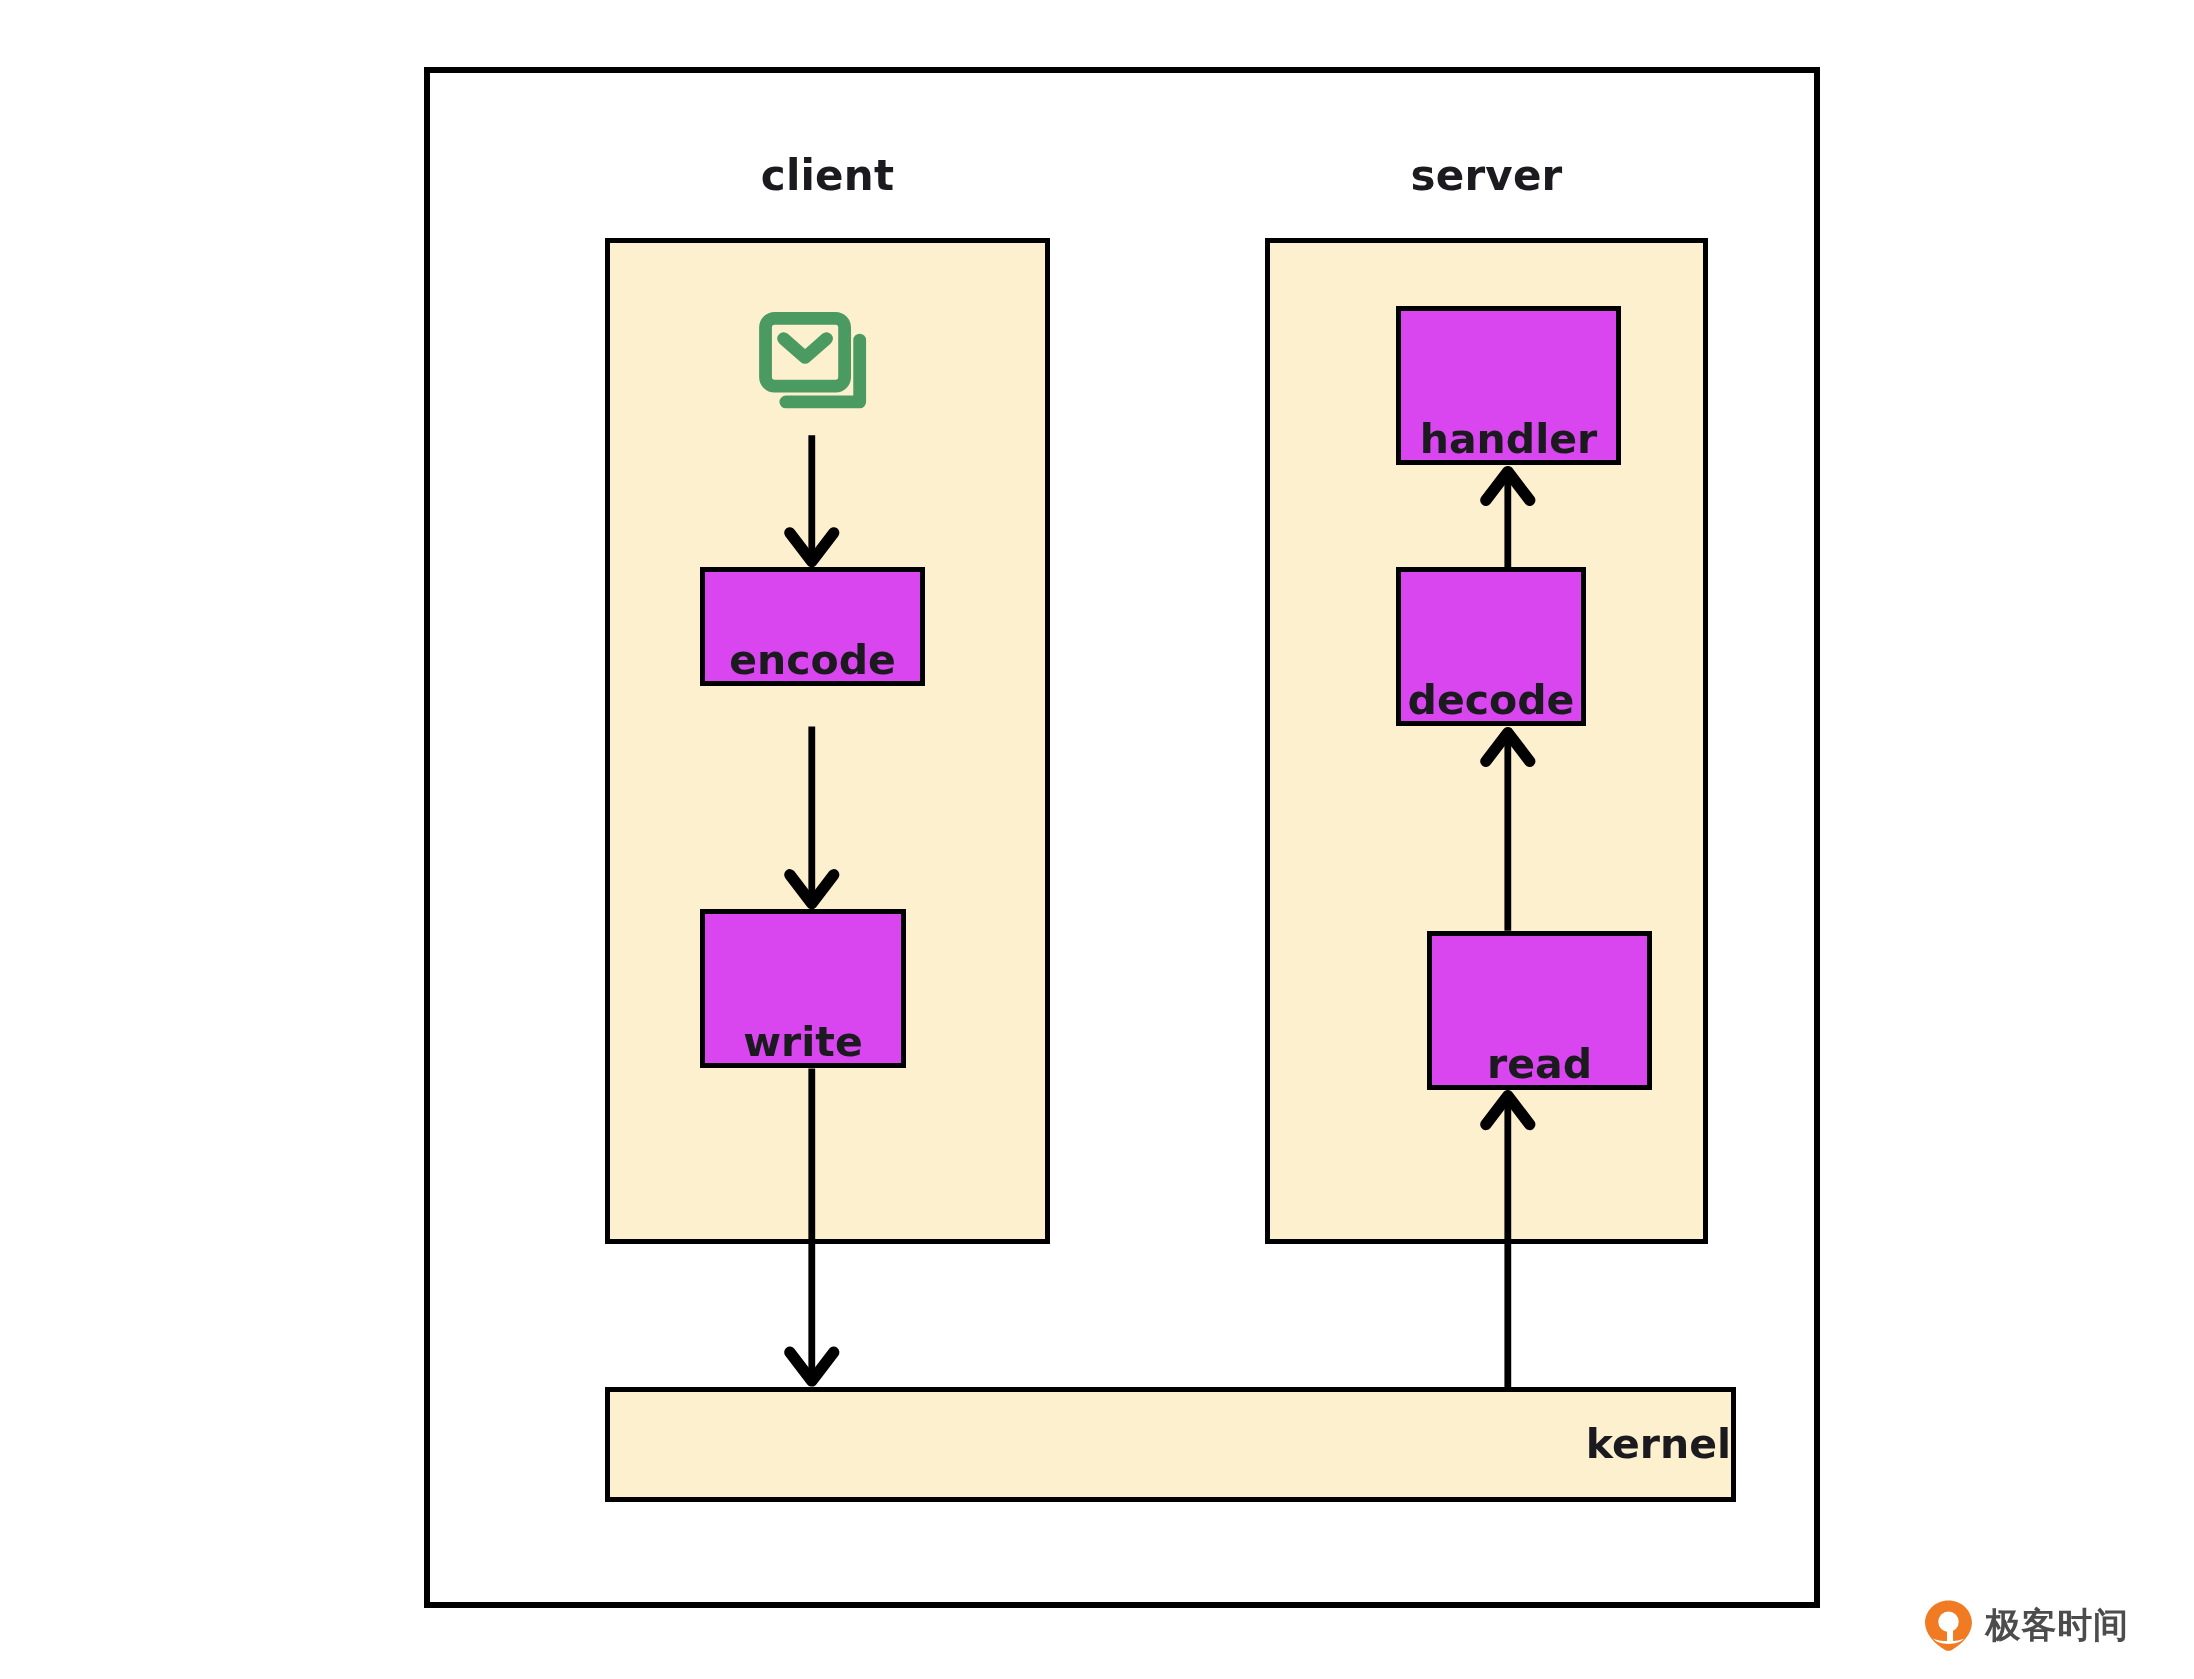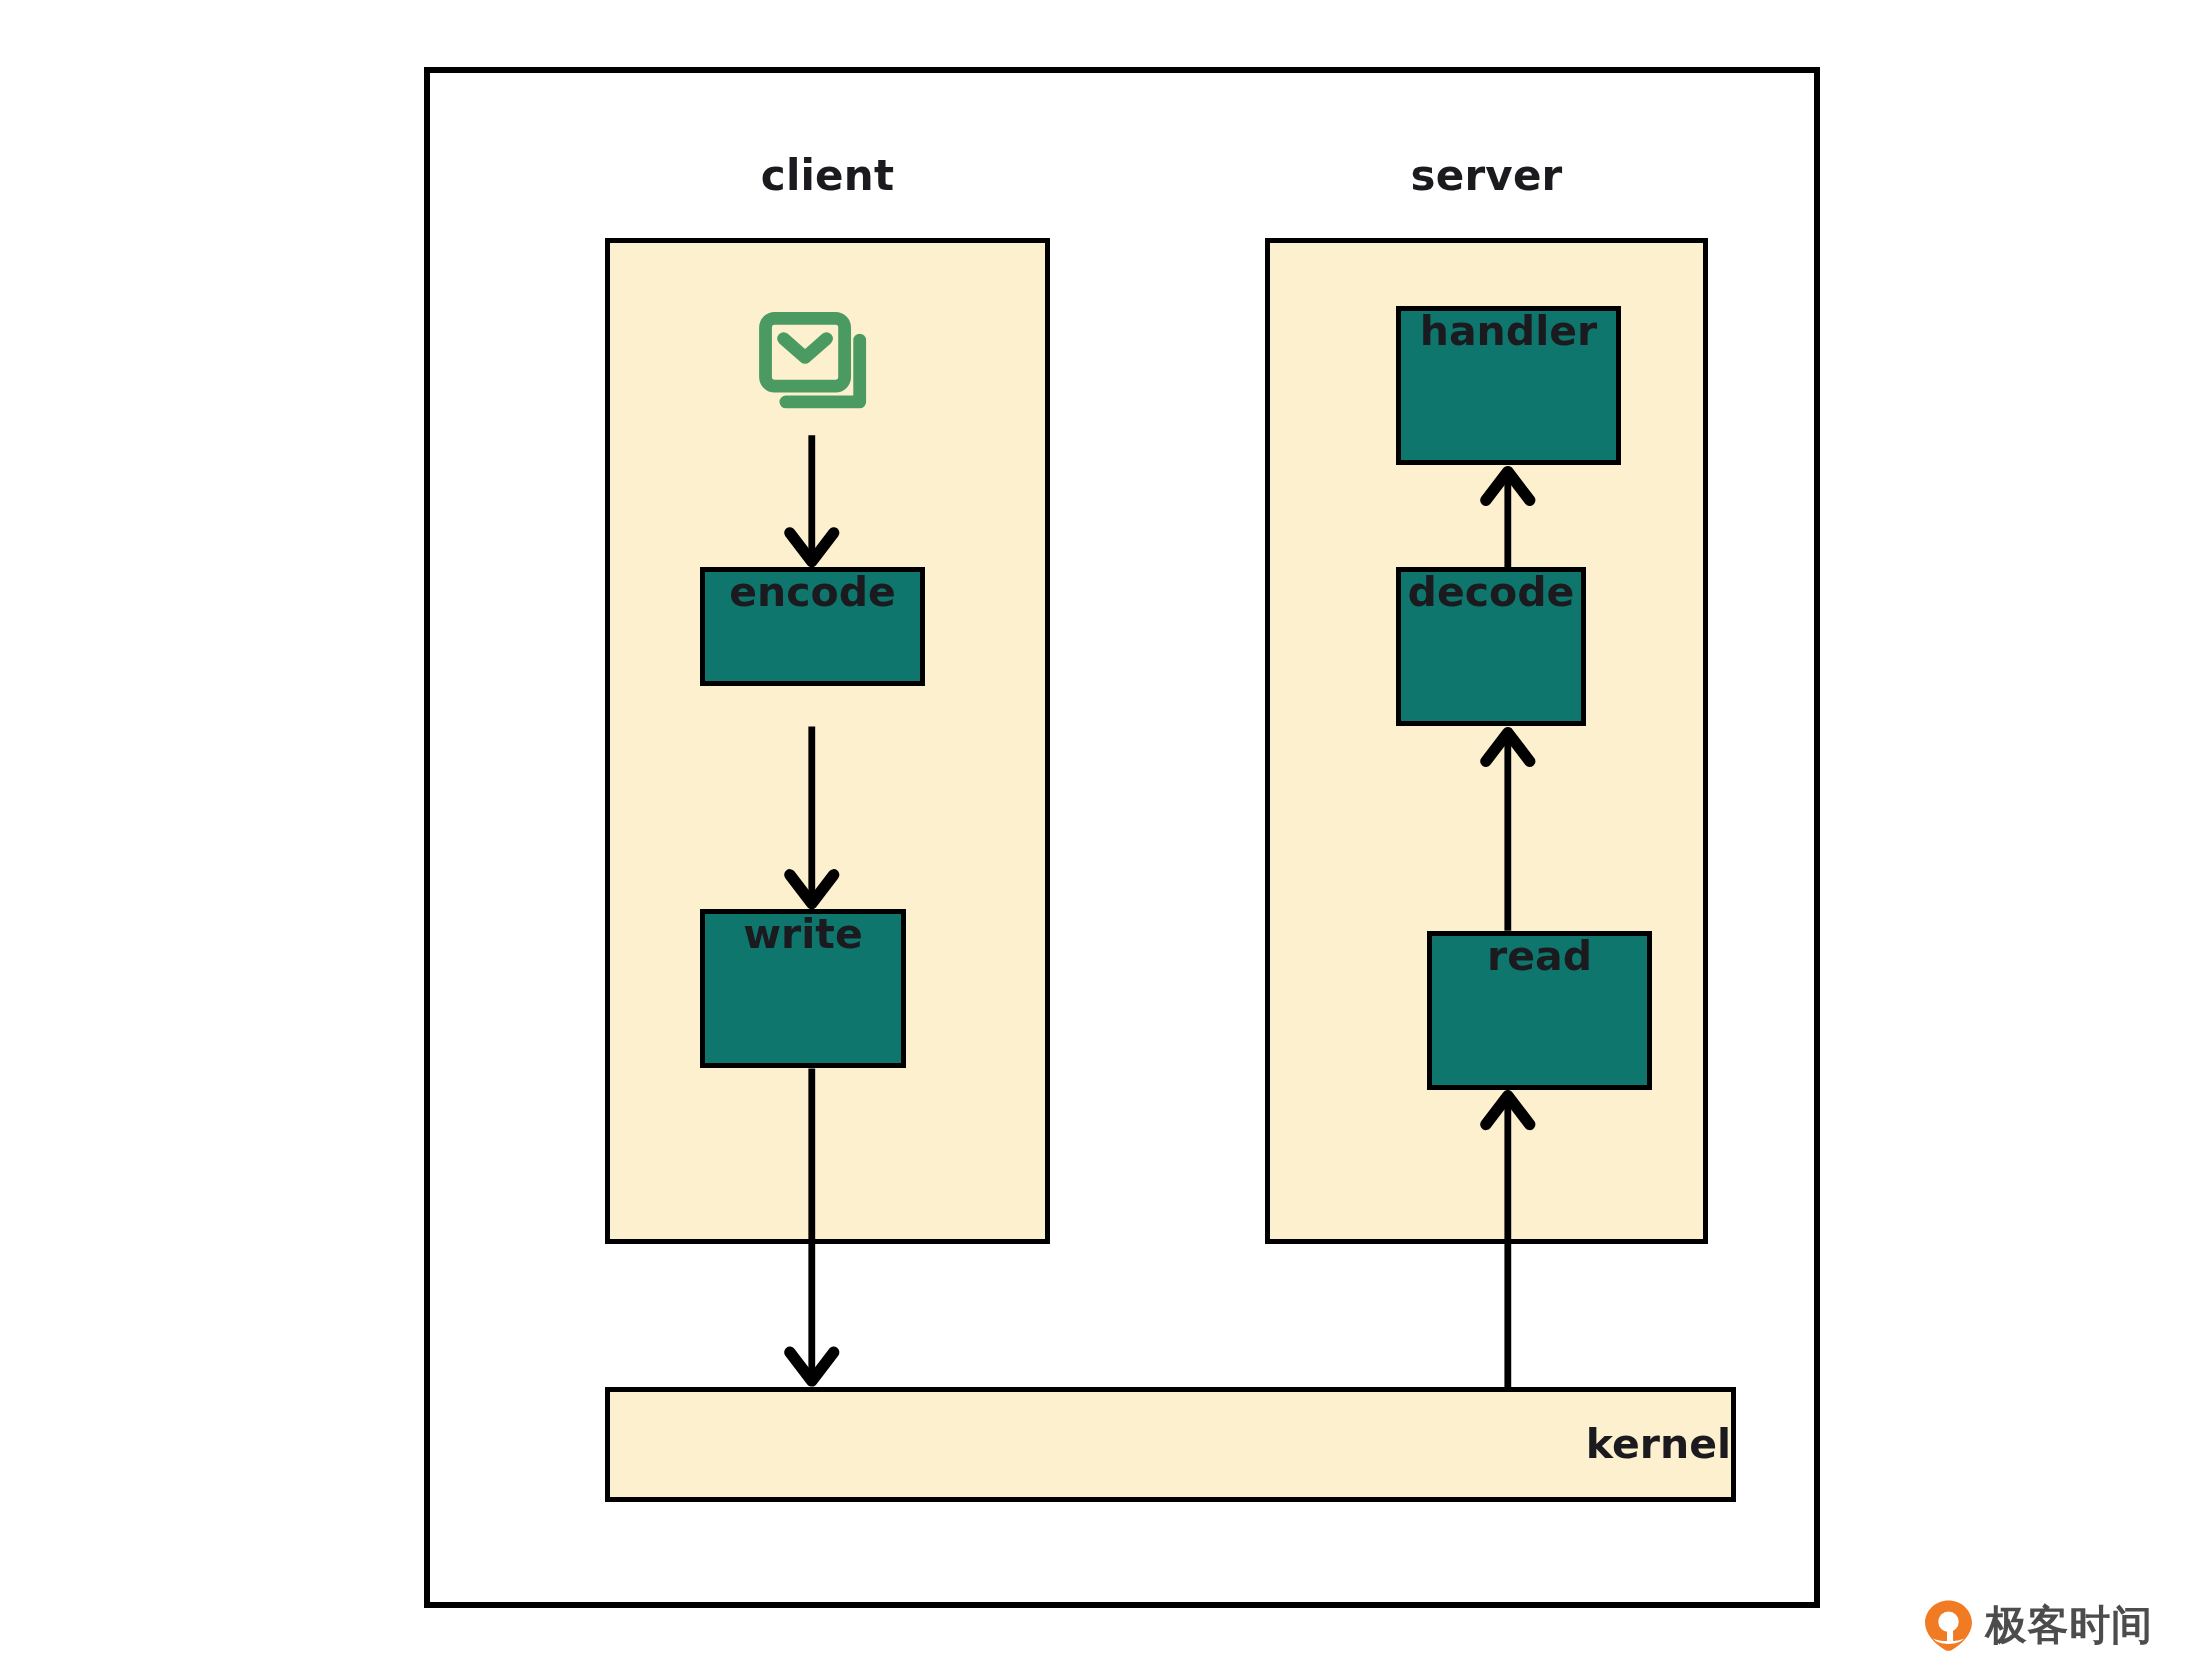"handler" .proc-box { align-items: flex-start -> flex-end; background: #0f766e -> #d946ef }
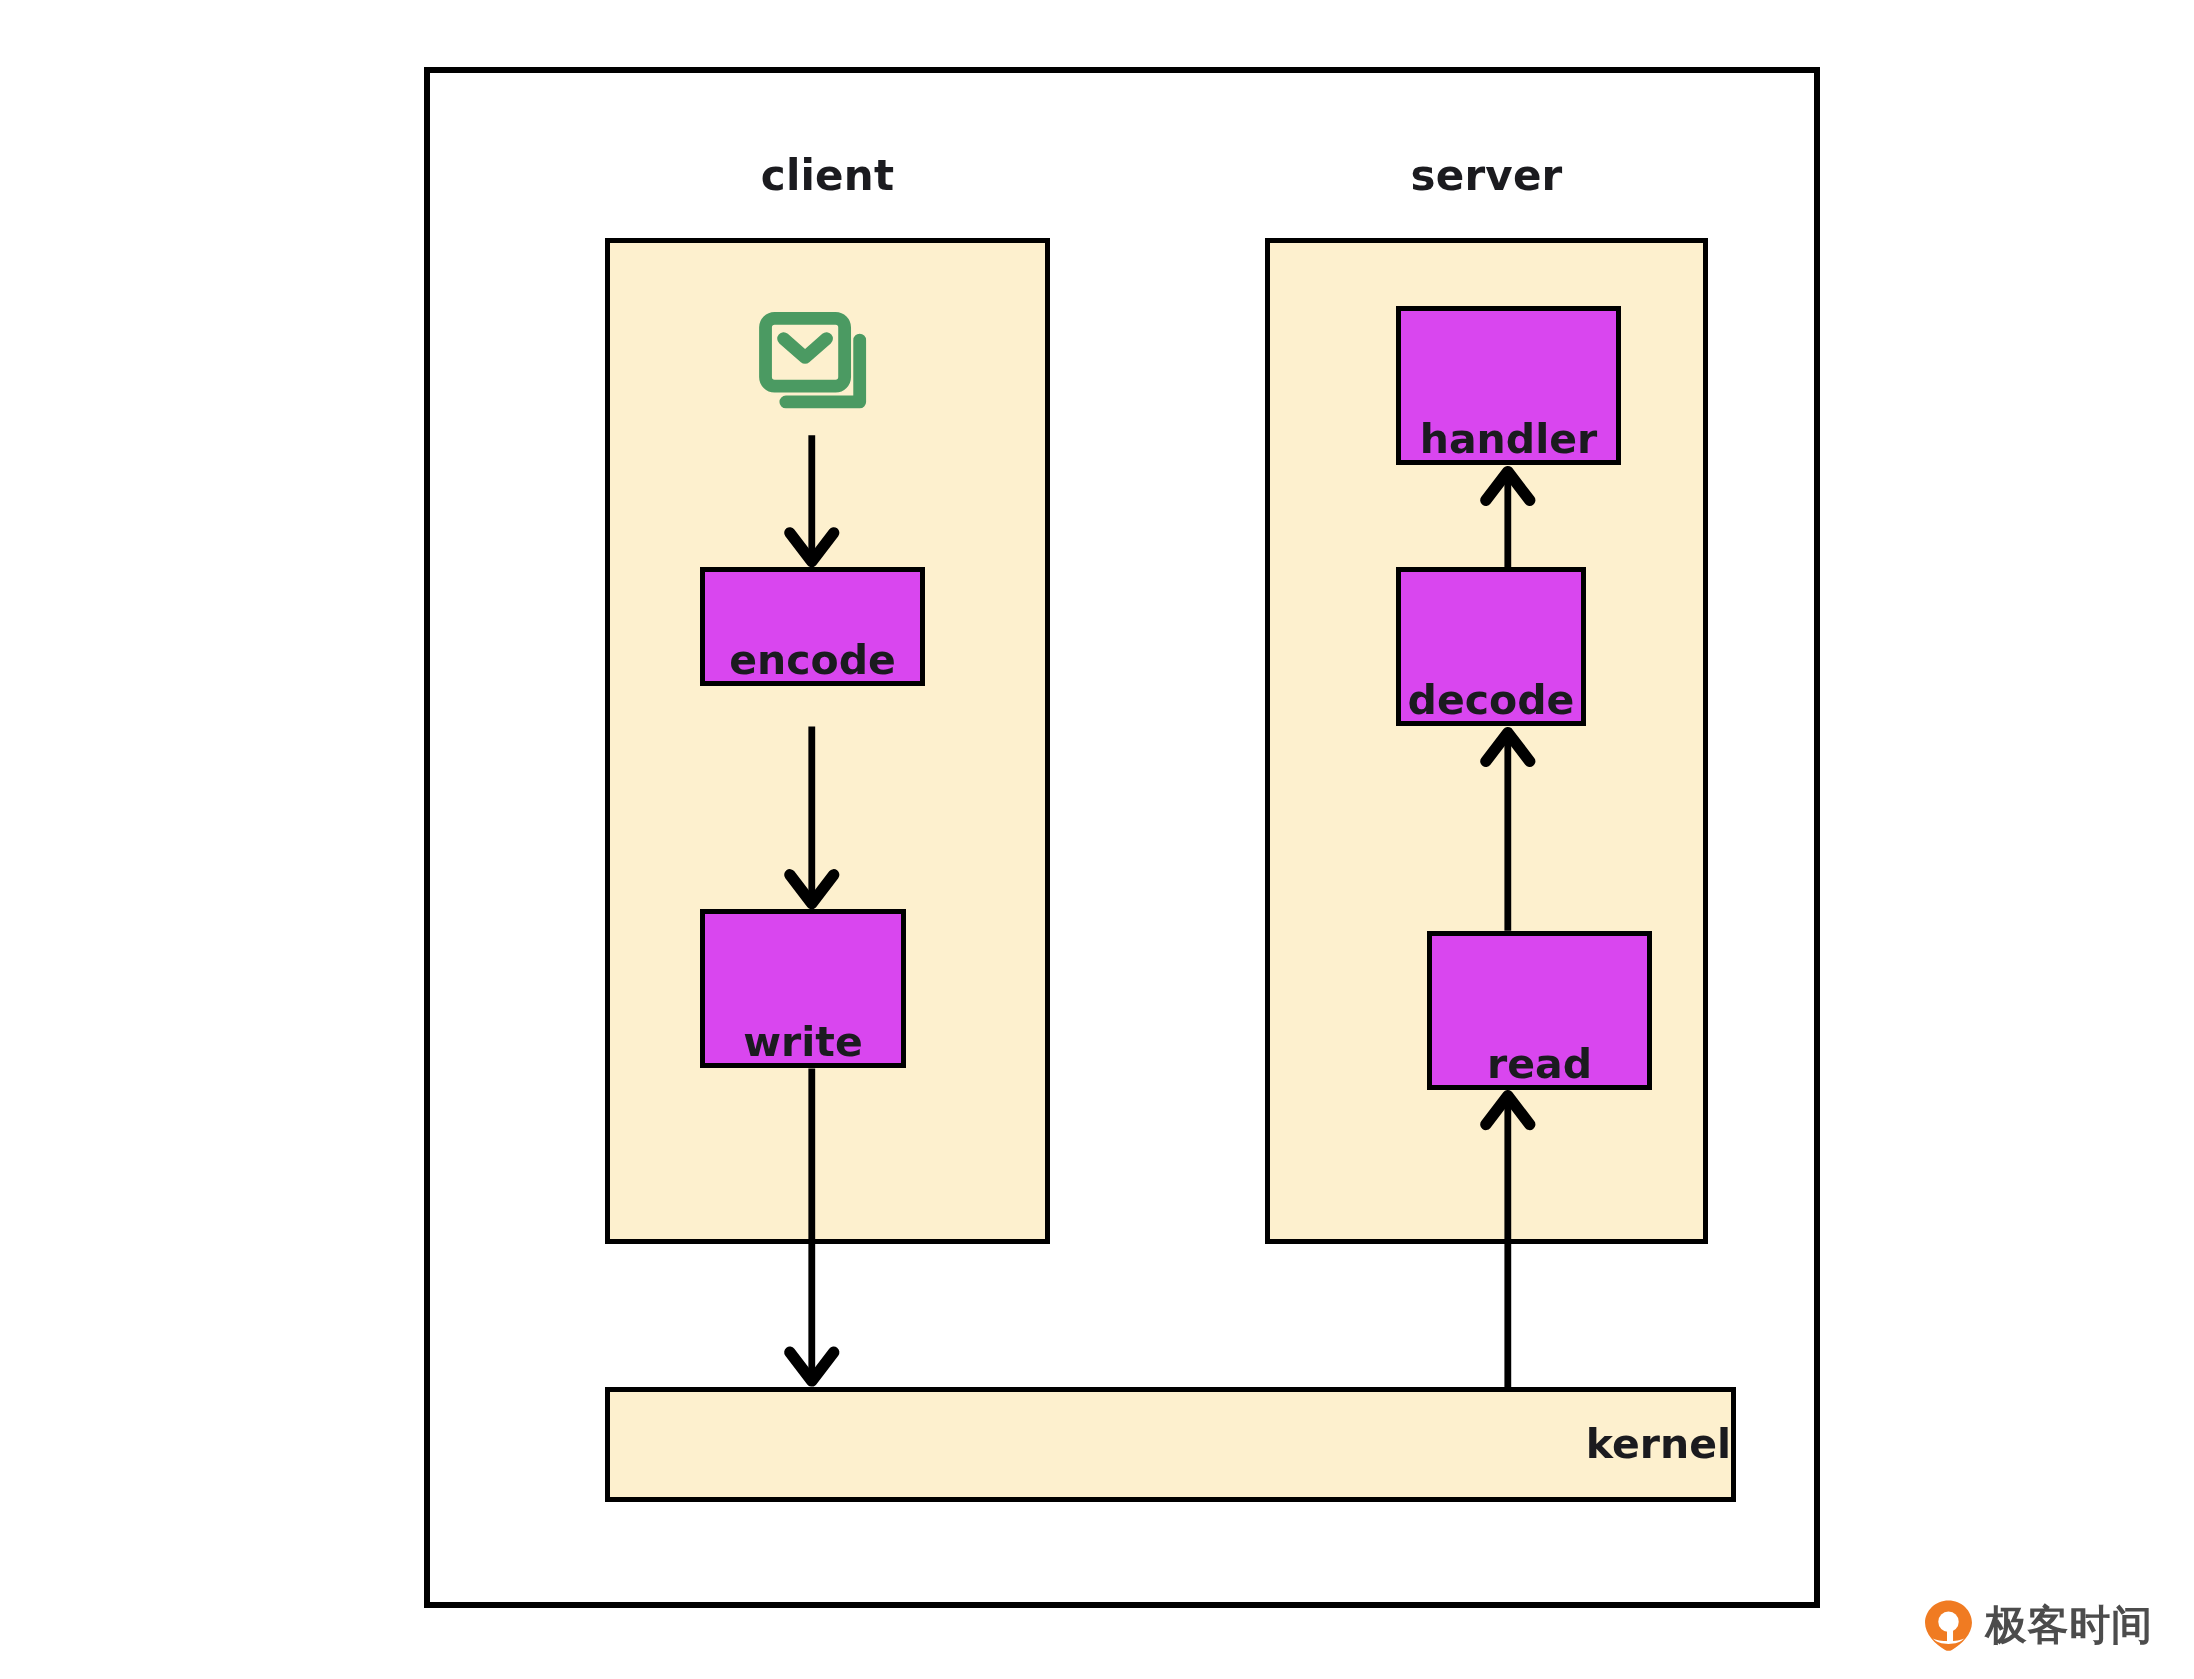"极客时间" #wm-text { font-size: 41px -> 35px }
